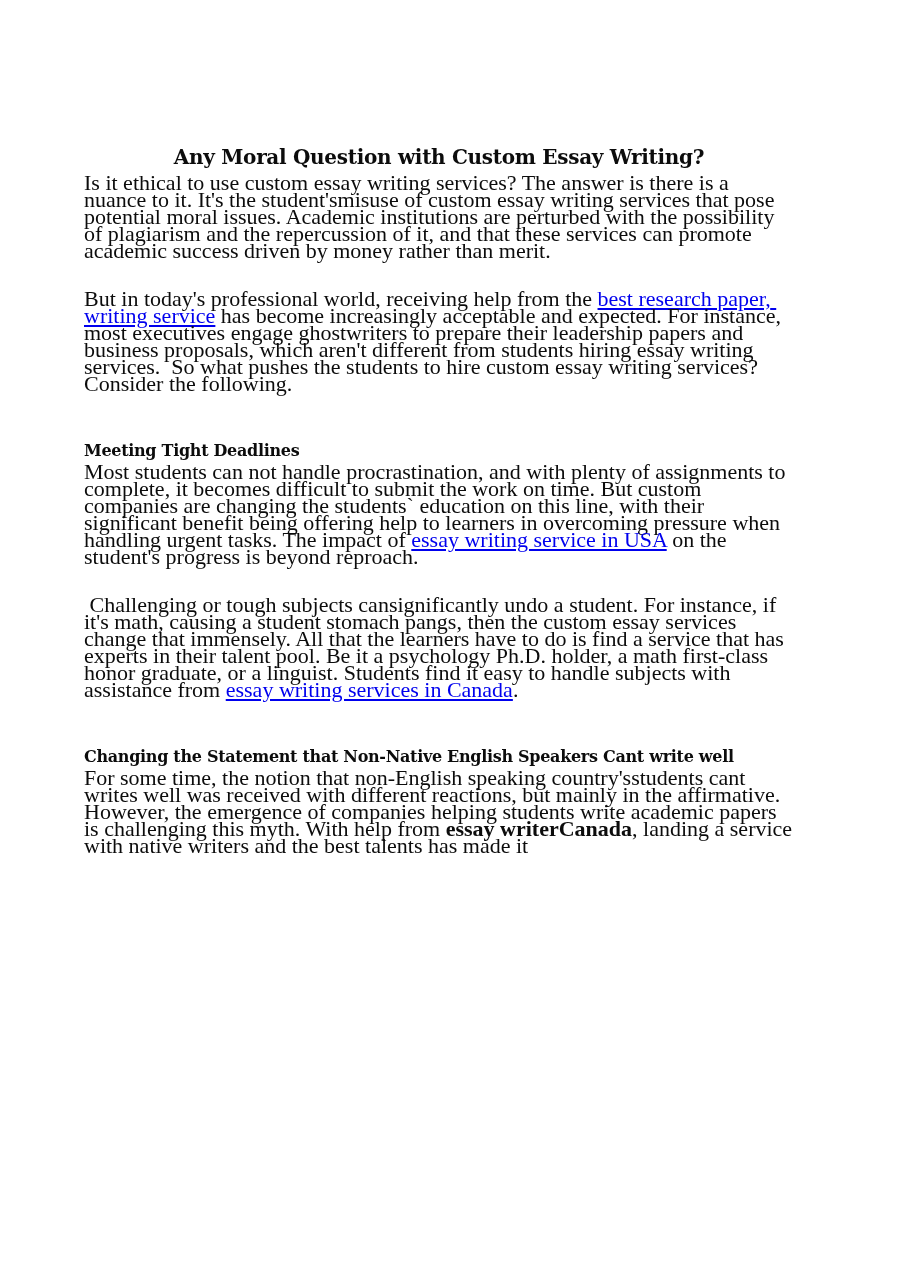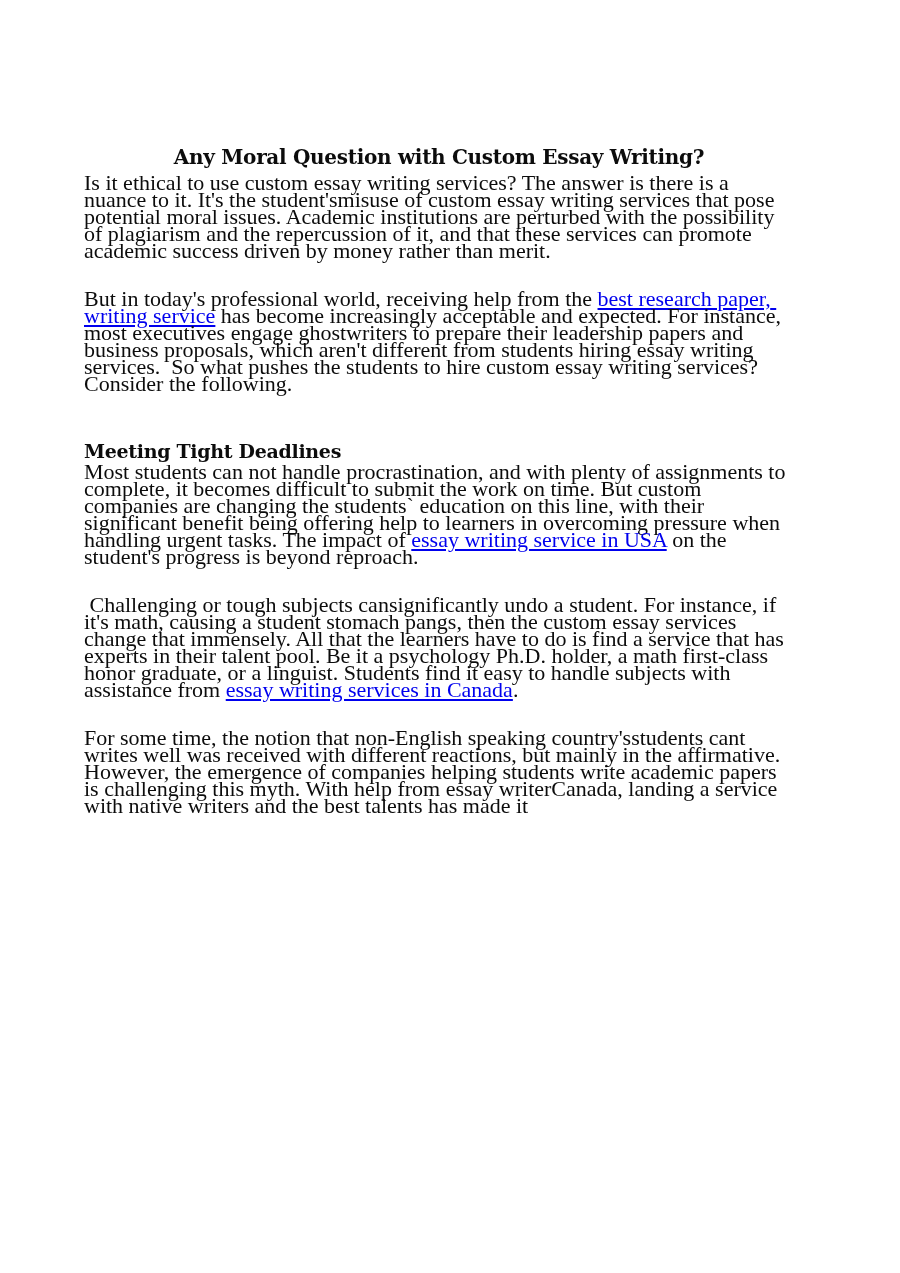"Meeting Tight Deadlines" h2.section-heading { font-size: 19px -> 16px }
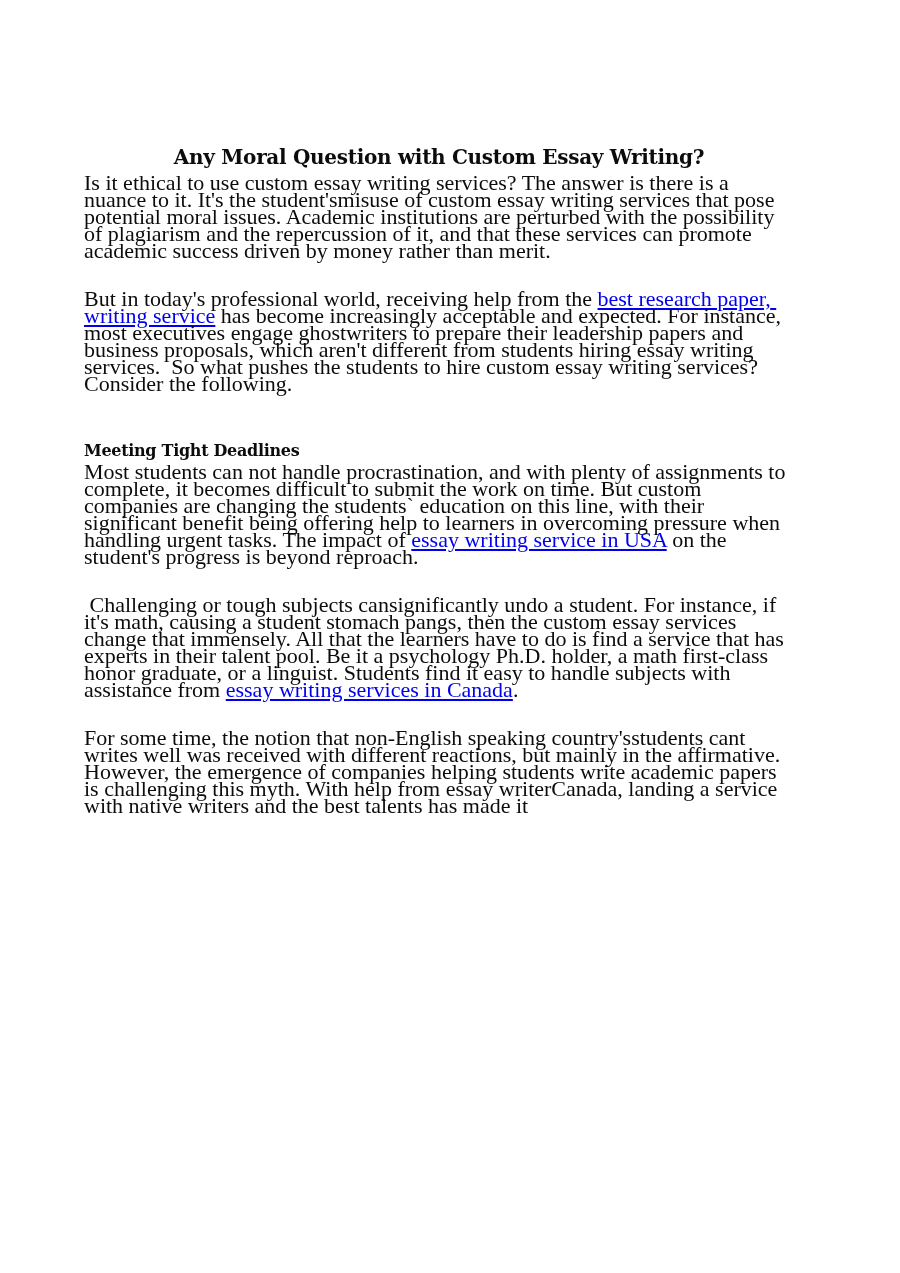"Changing the Statement that Non-Native" h2.section-heading { html: none -> <h2>Changing the Statement that Non-Native English Speakers Cant write well</h2> }
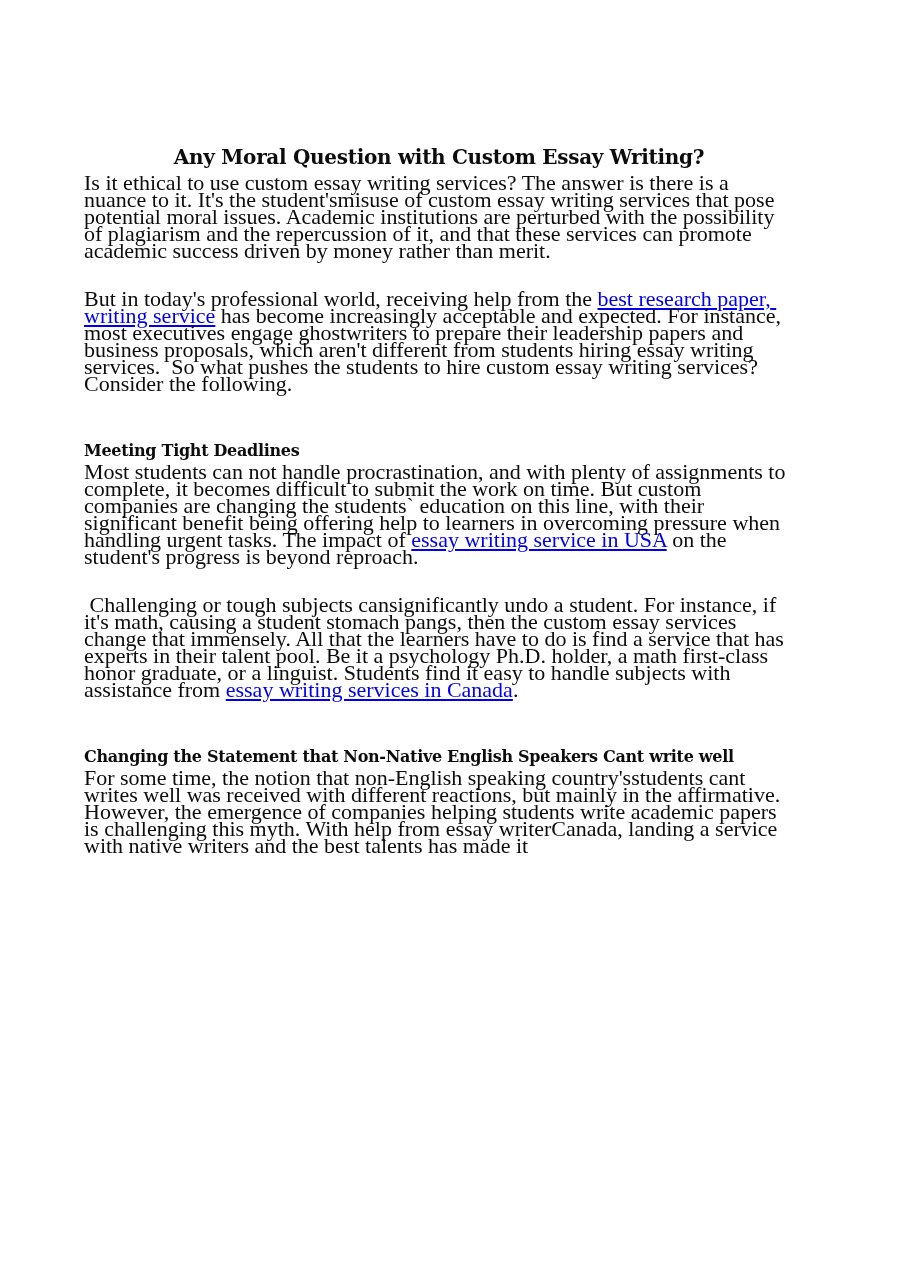"essay writerCanada" .bold-run { font-weight: normal -> bold }
